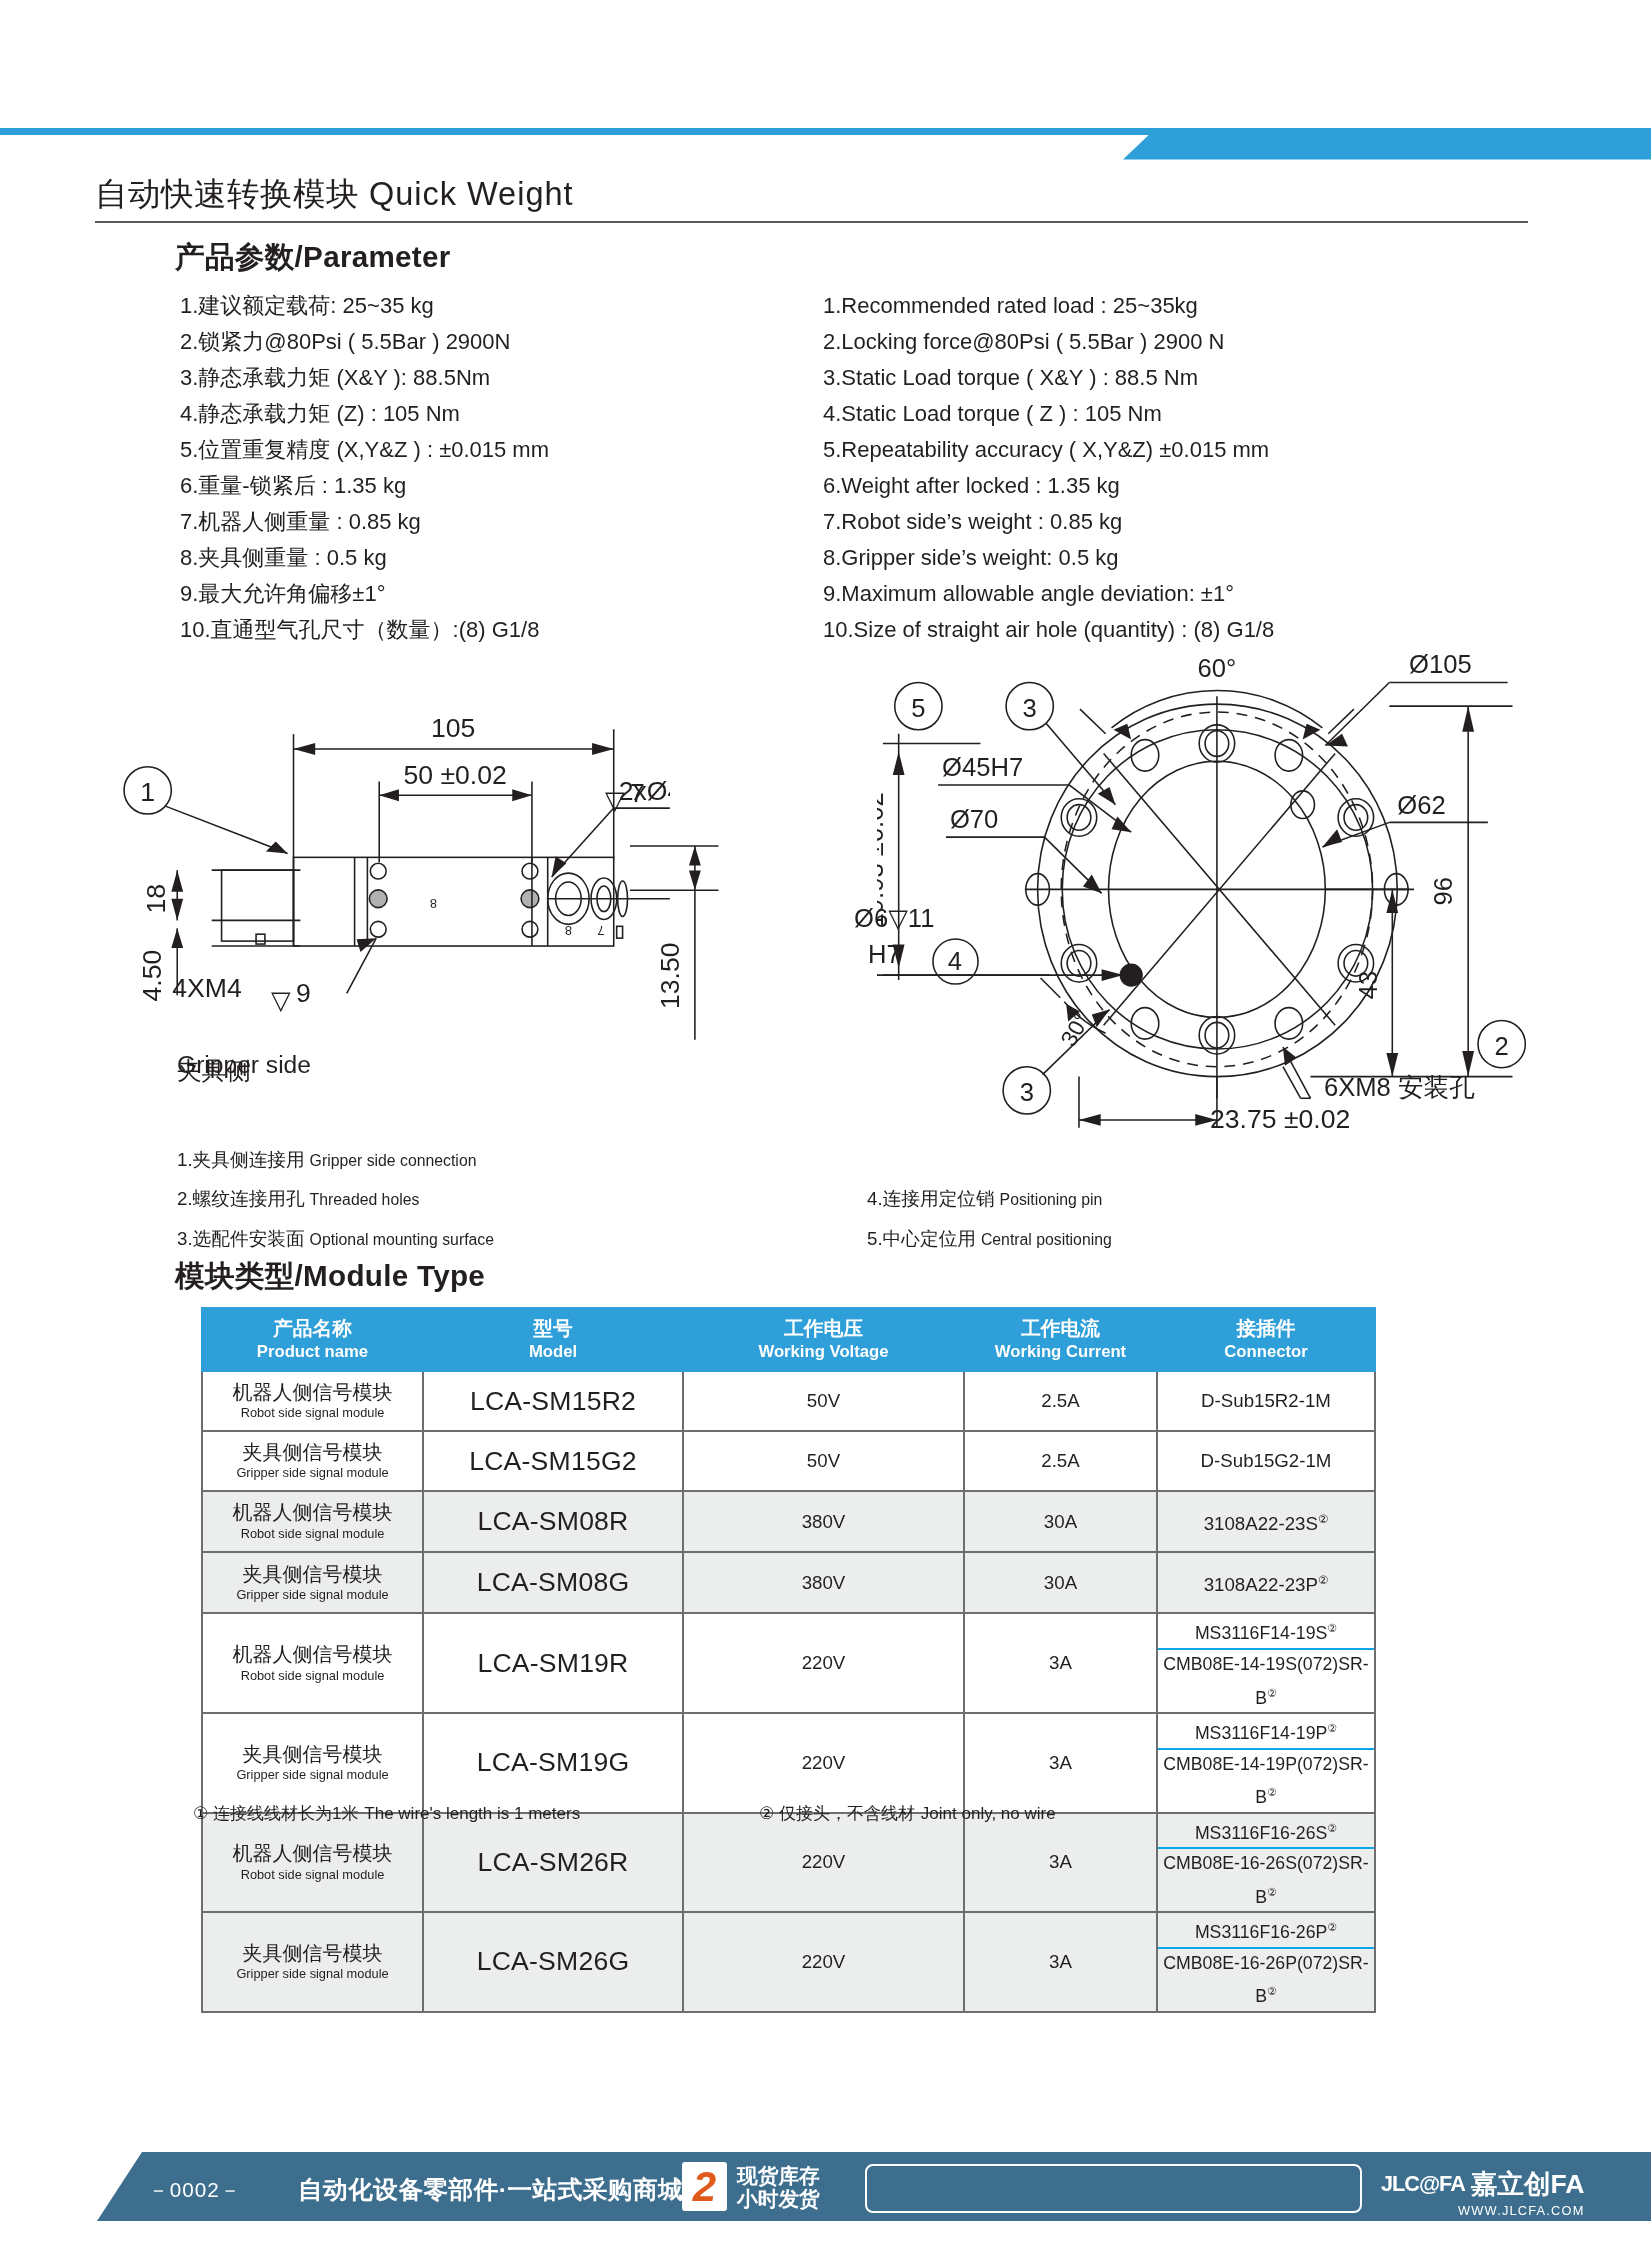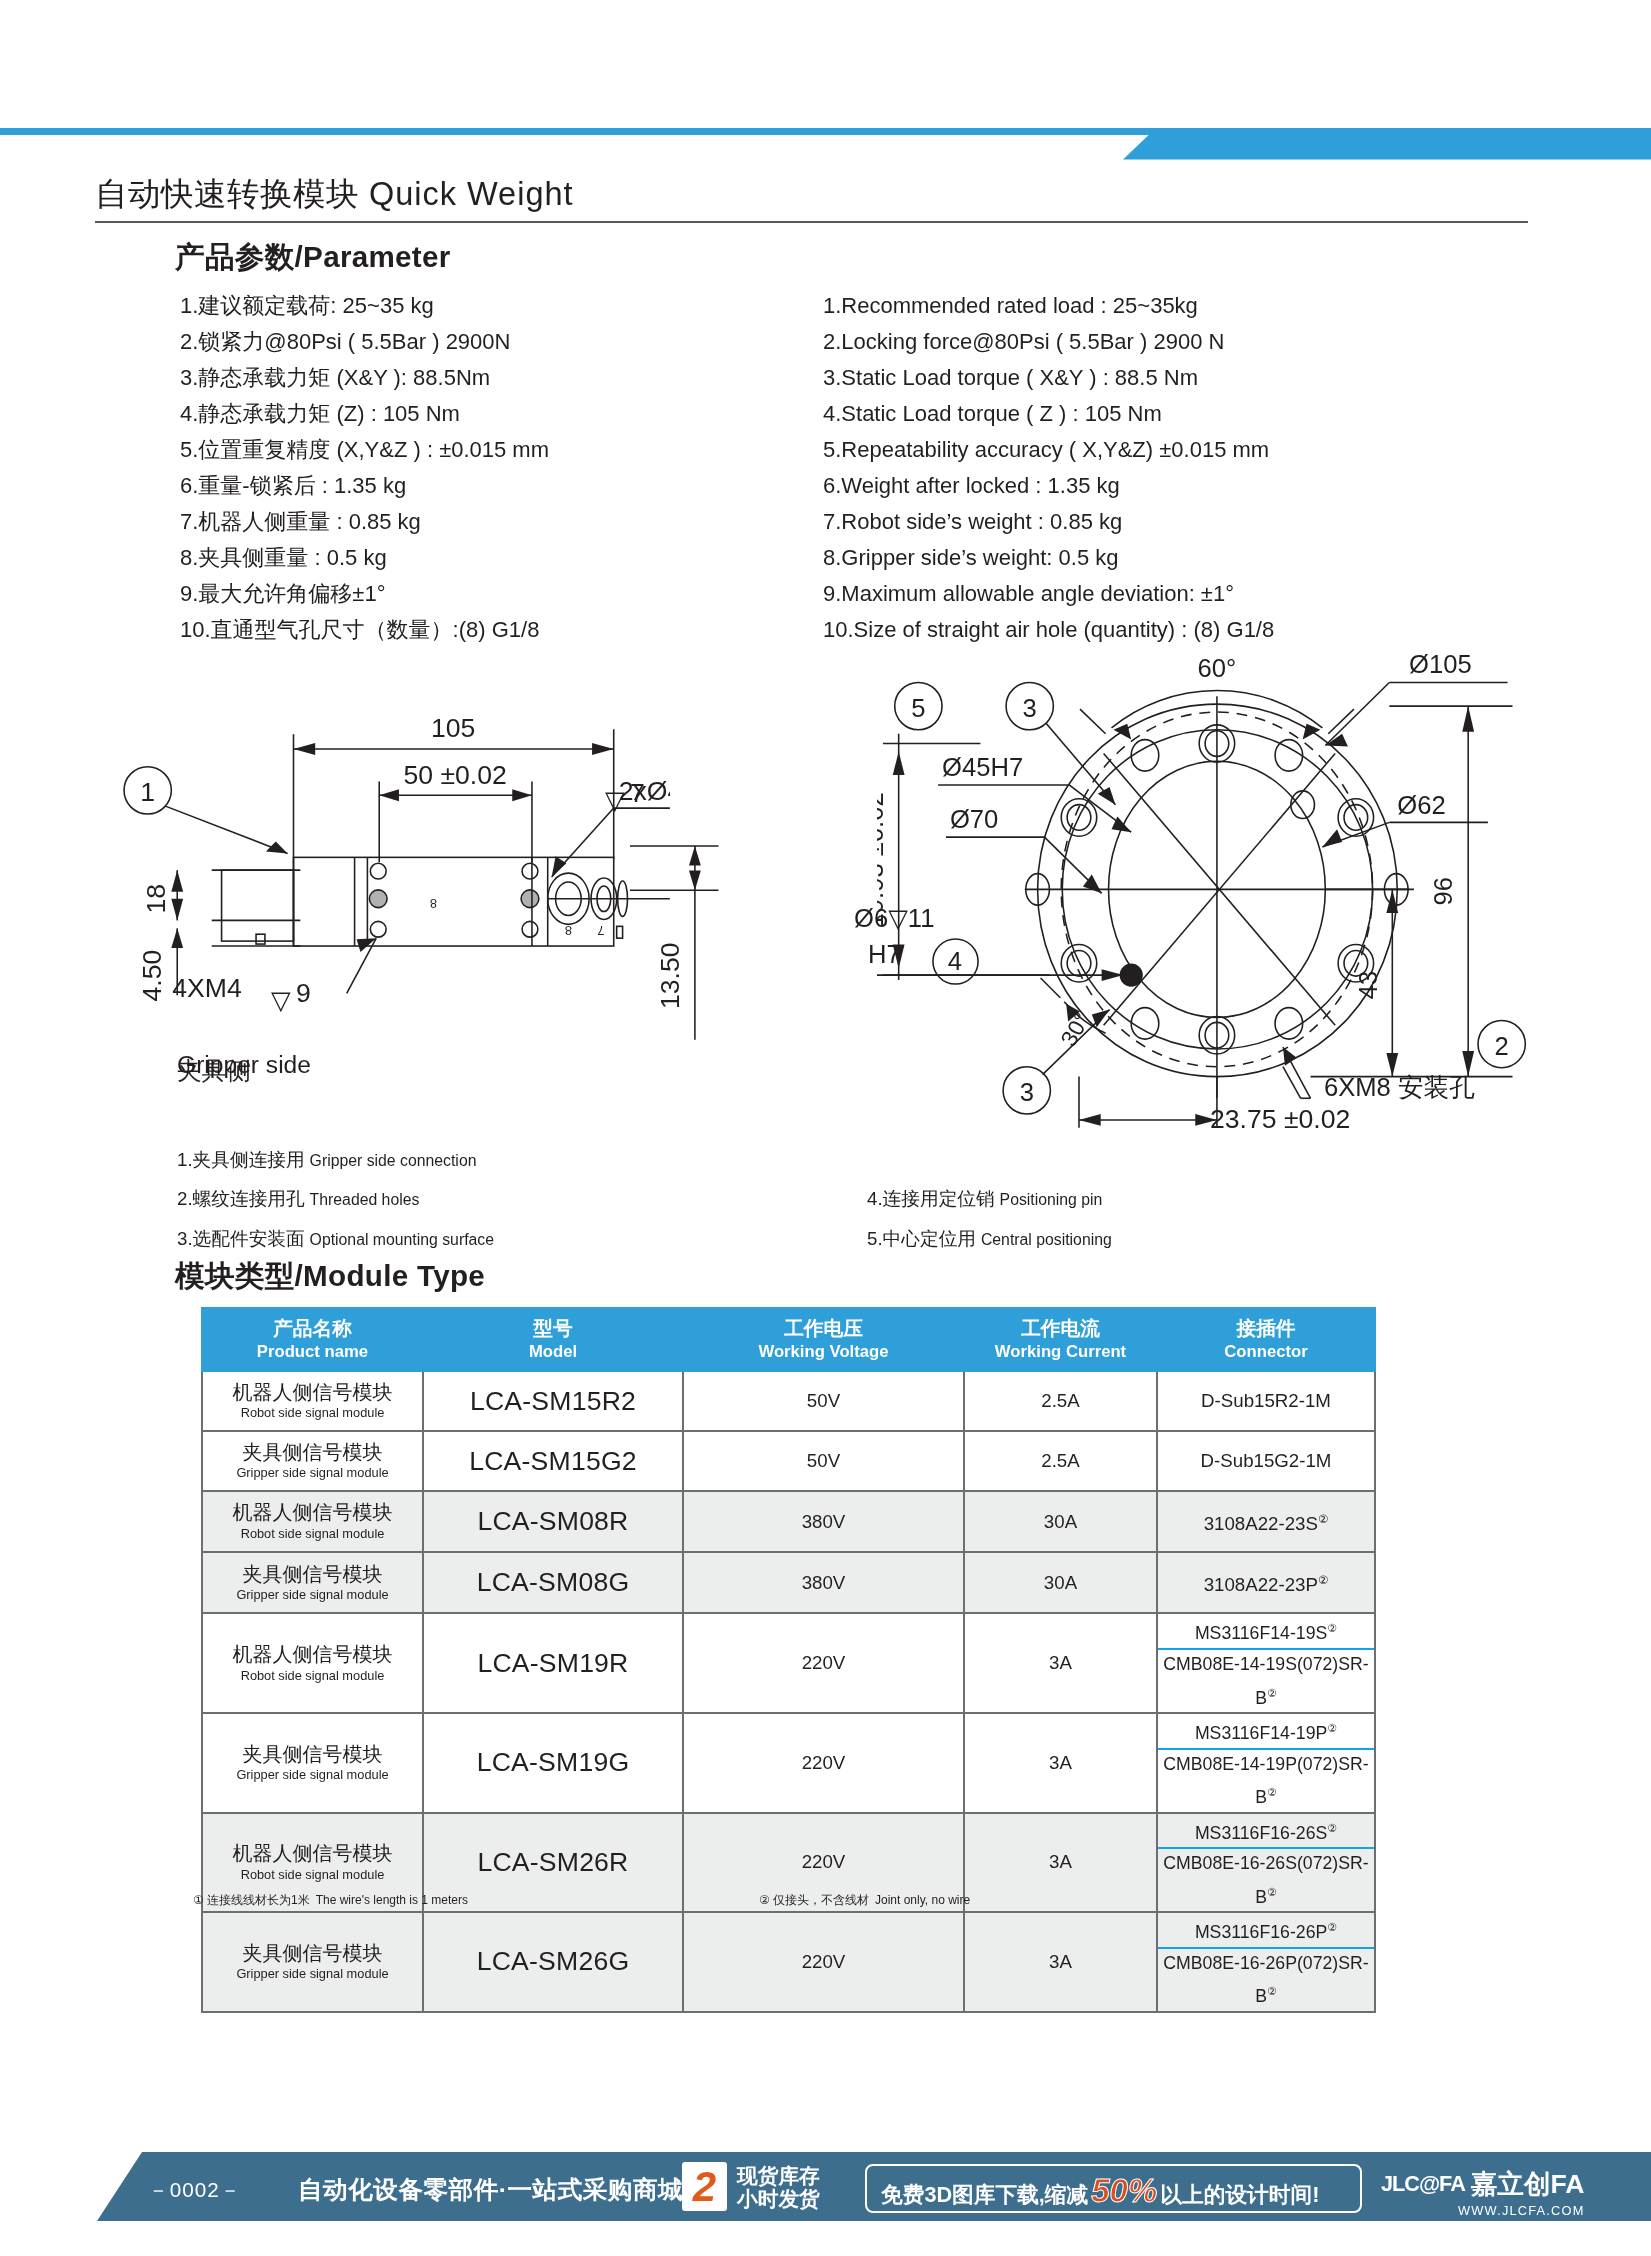"① 连接线线材长为1米 The wire's length" .tbl-notes { font-size: 12px -> 17px; top: 1892px -> 1802px }
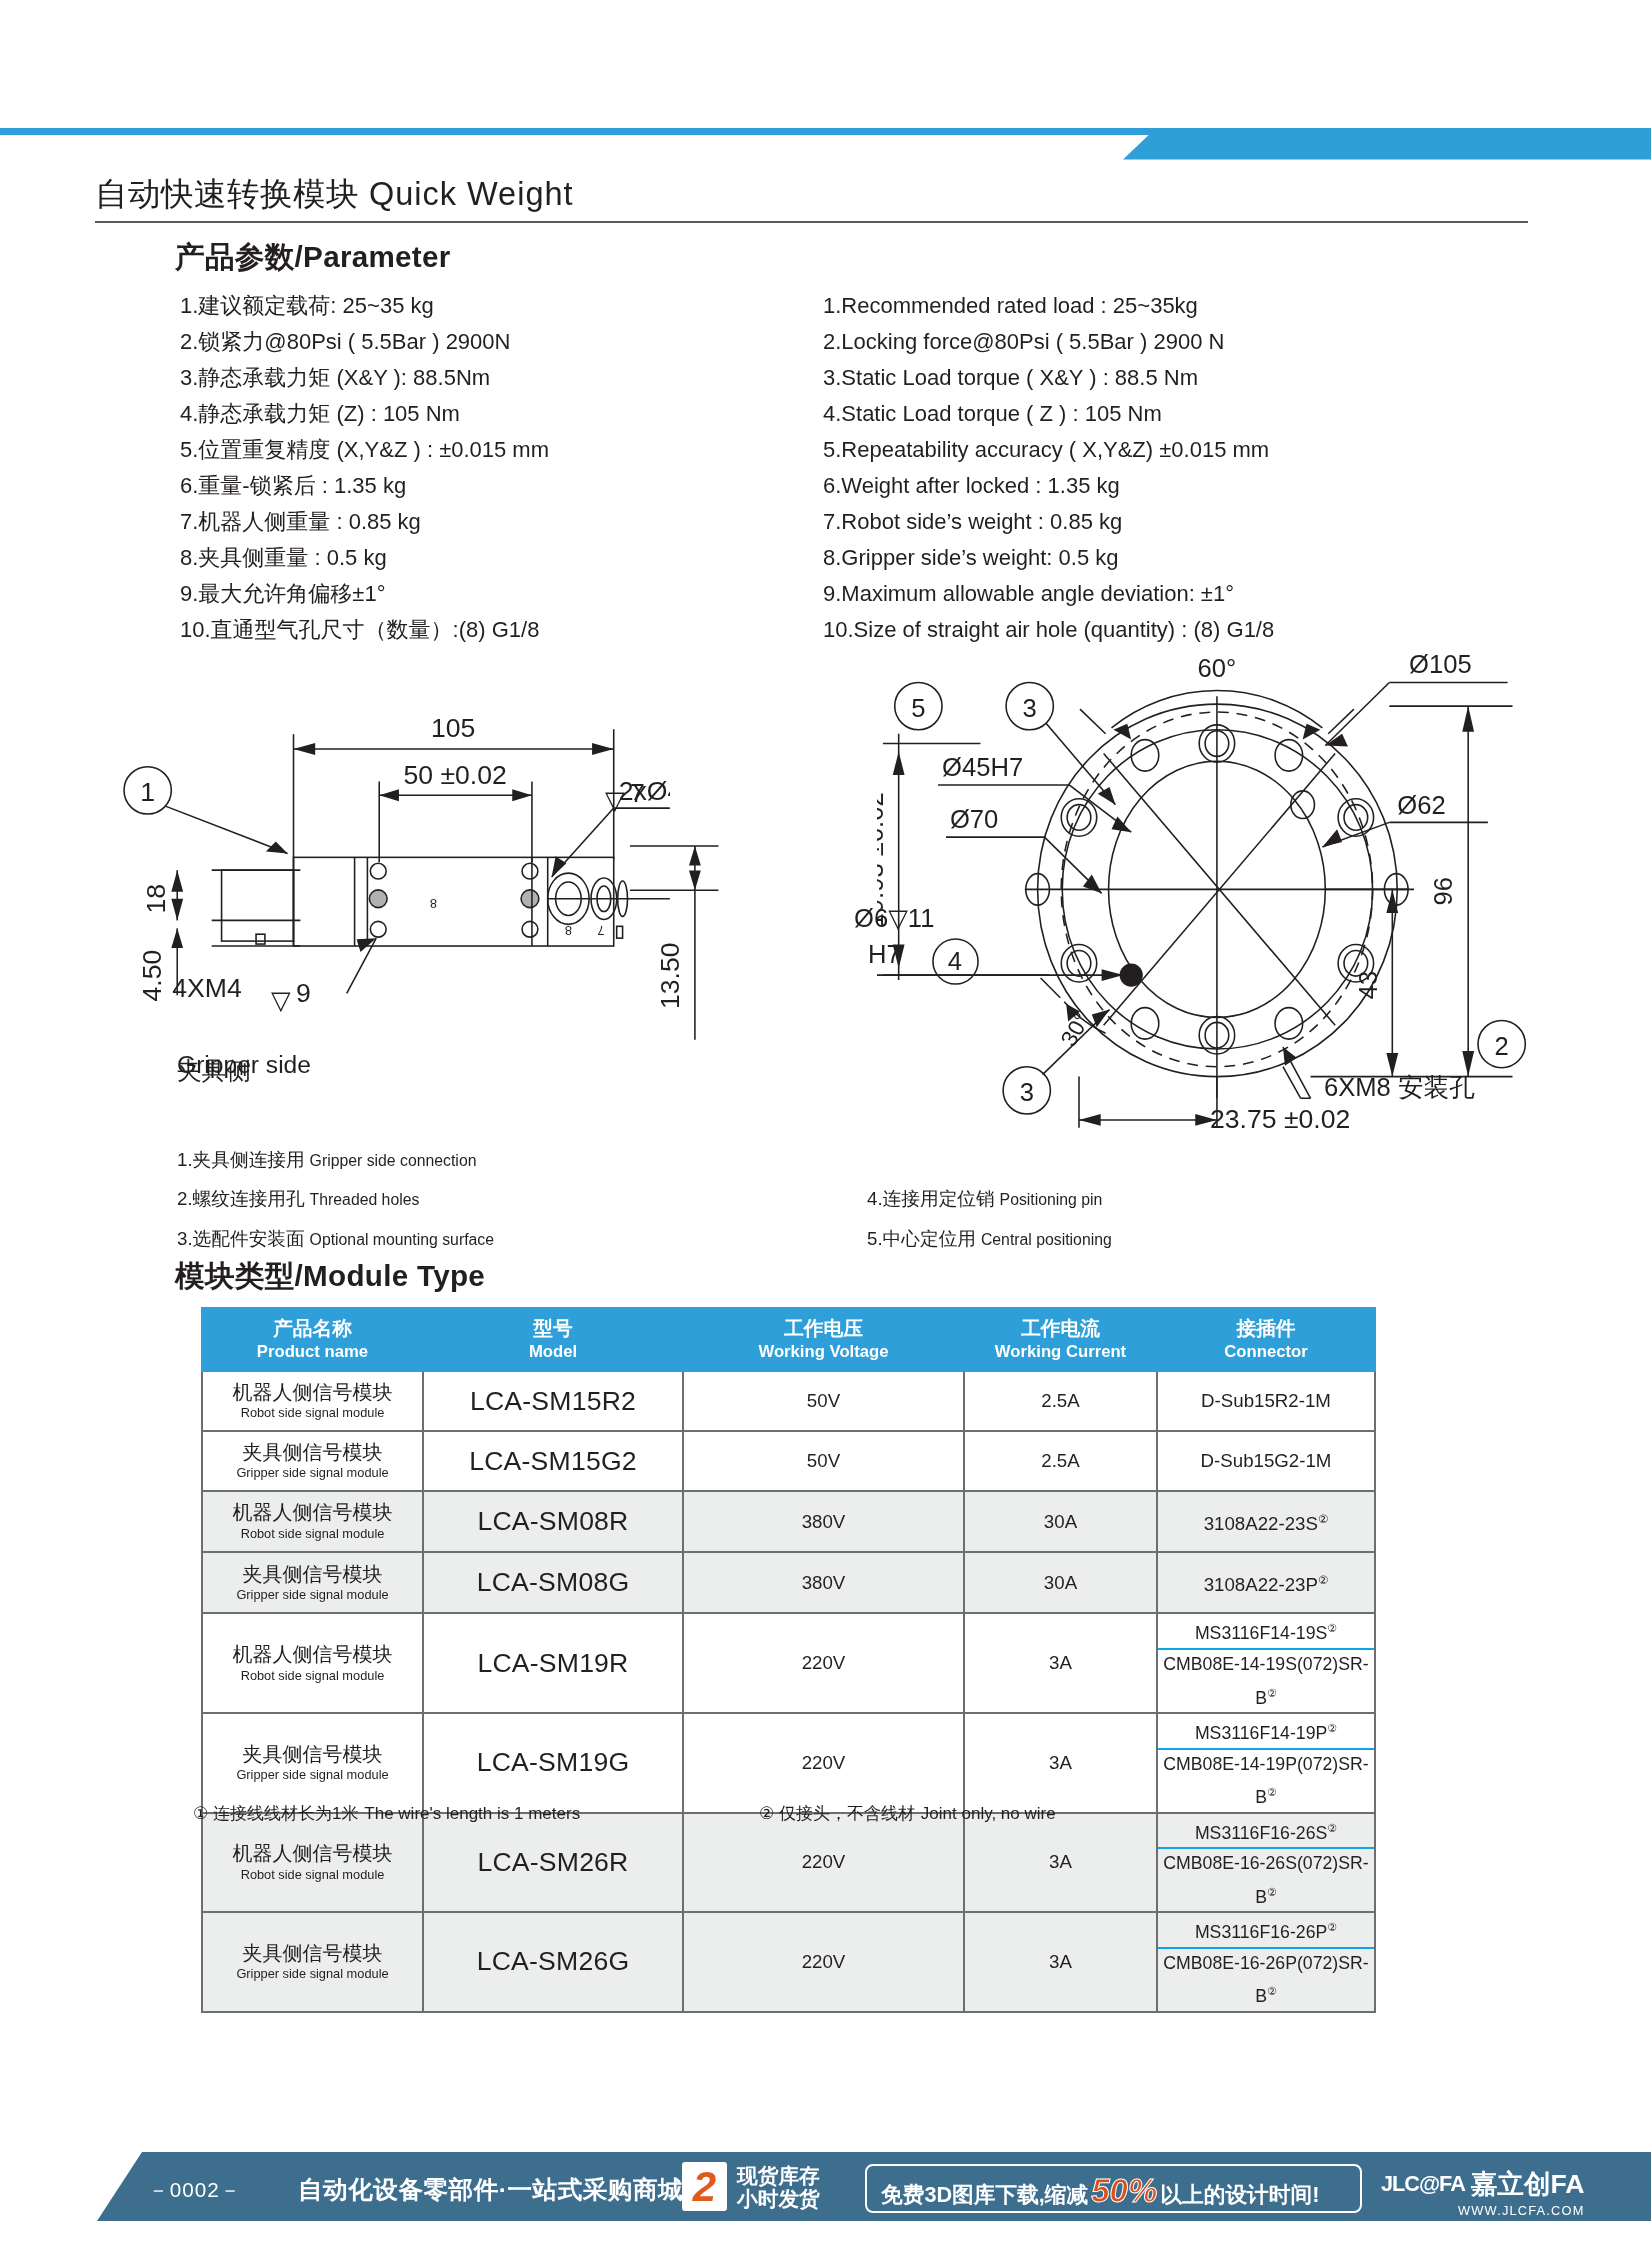"免费3D图库下载,缩减50%以上的设计时间!" div.ftr-box-txt { html: <div> <span>免费3D图库下载,缩减</span><span>50%</span><span>以上的设计时间!</span> </div> -> none }
